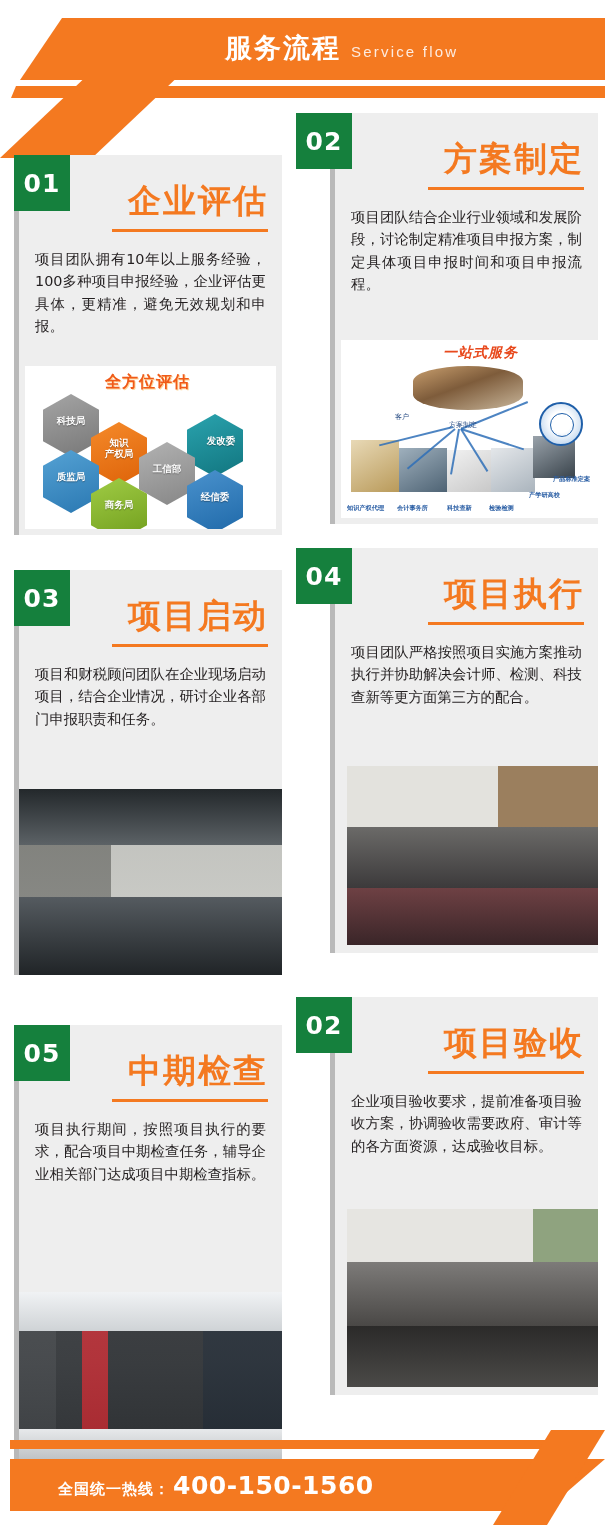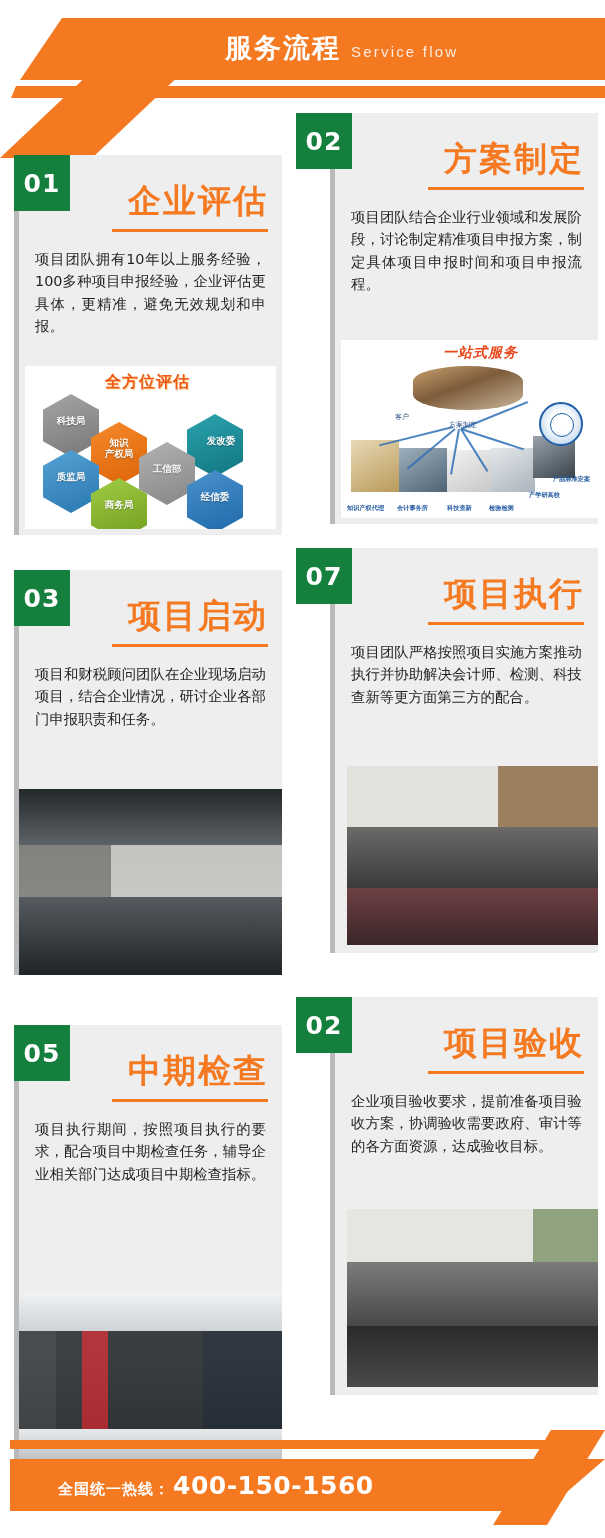"07" div.badge { text: 07 -> 04 }
